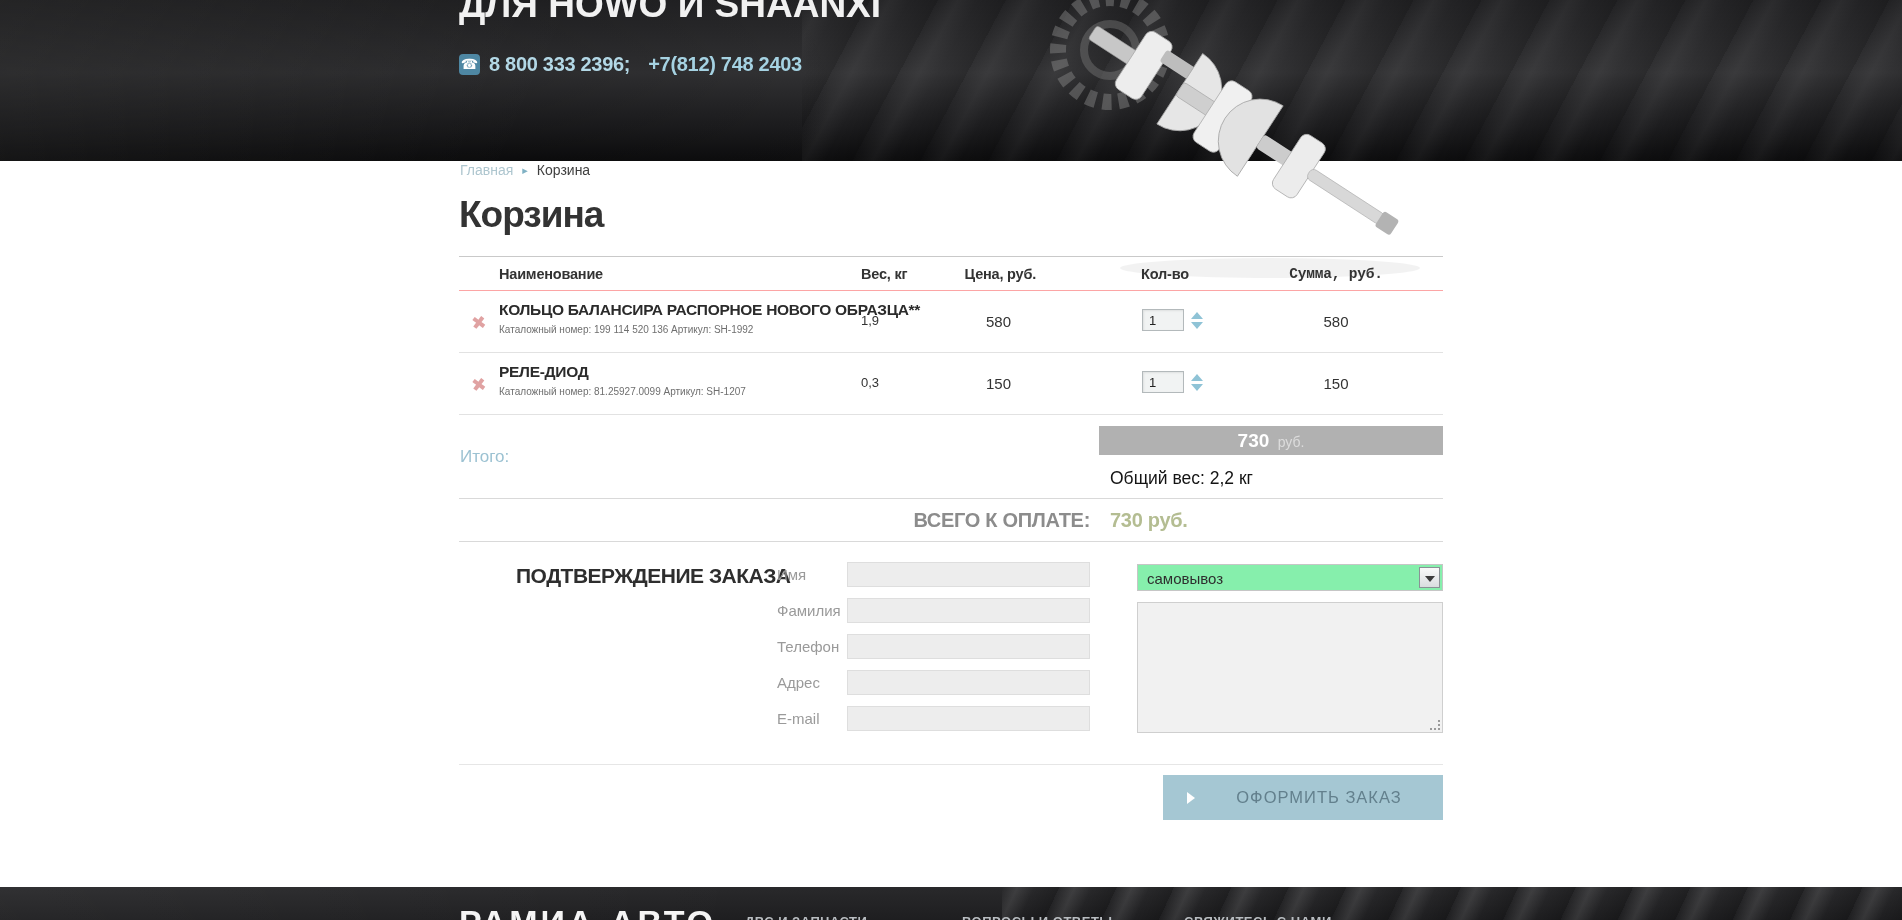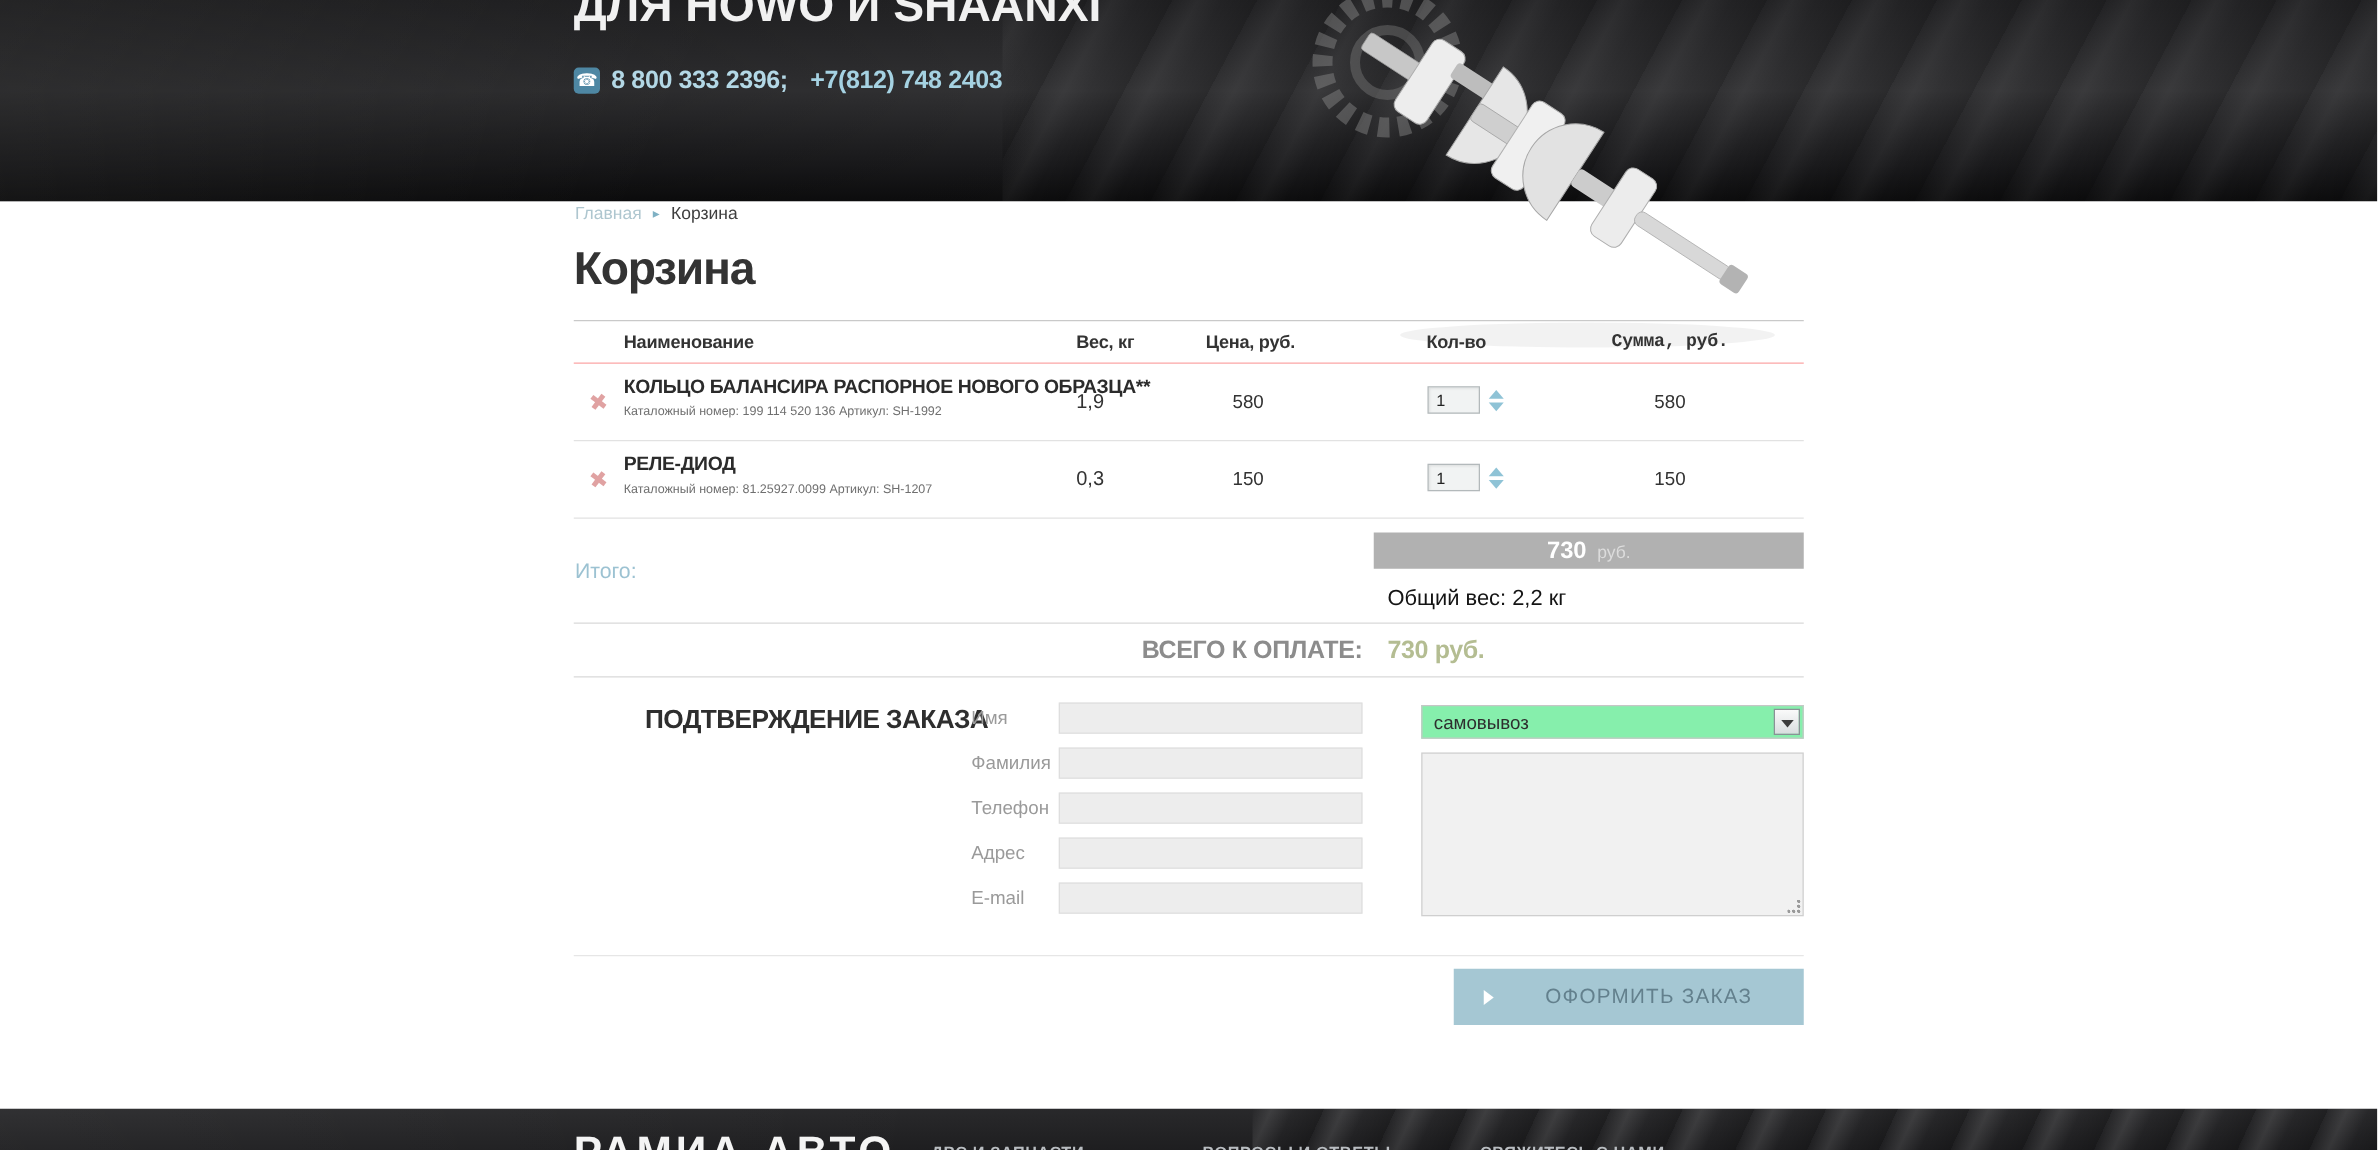"1,9" .td-weight { font-size: 16px -> 13px }
